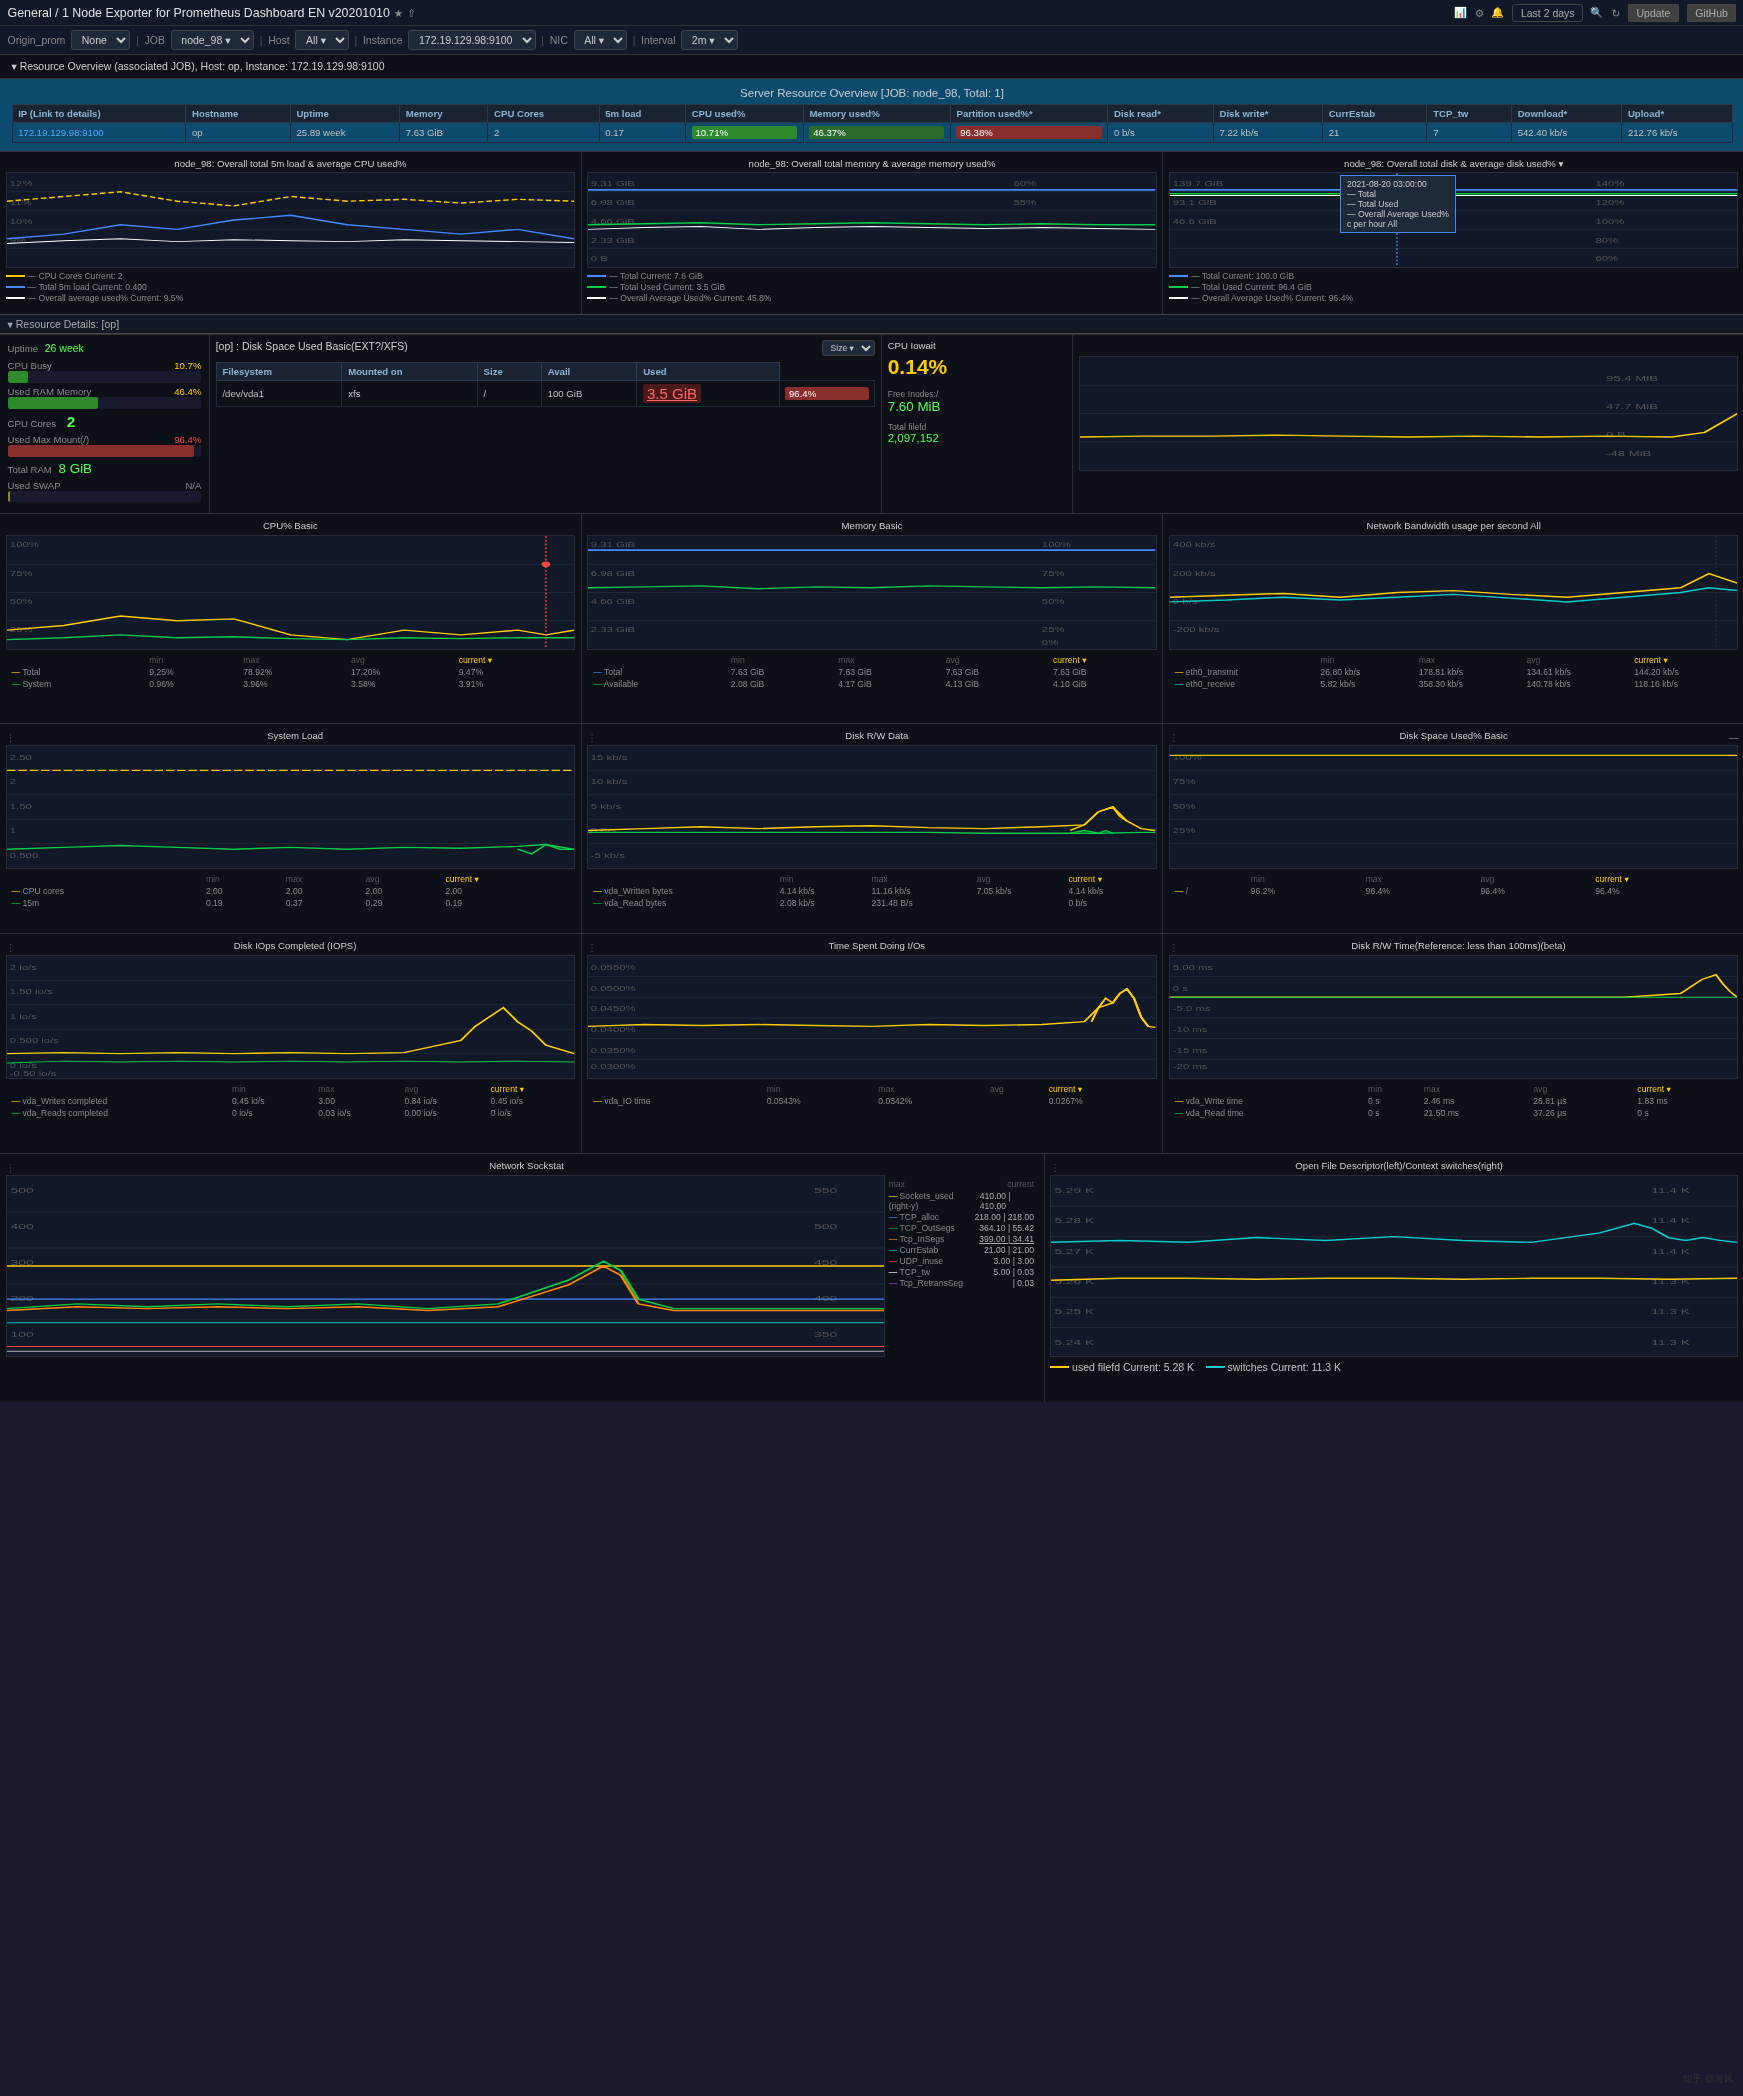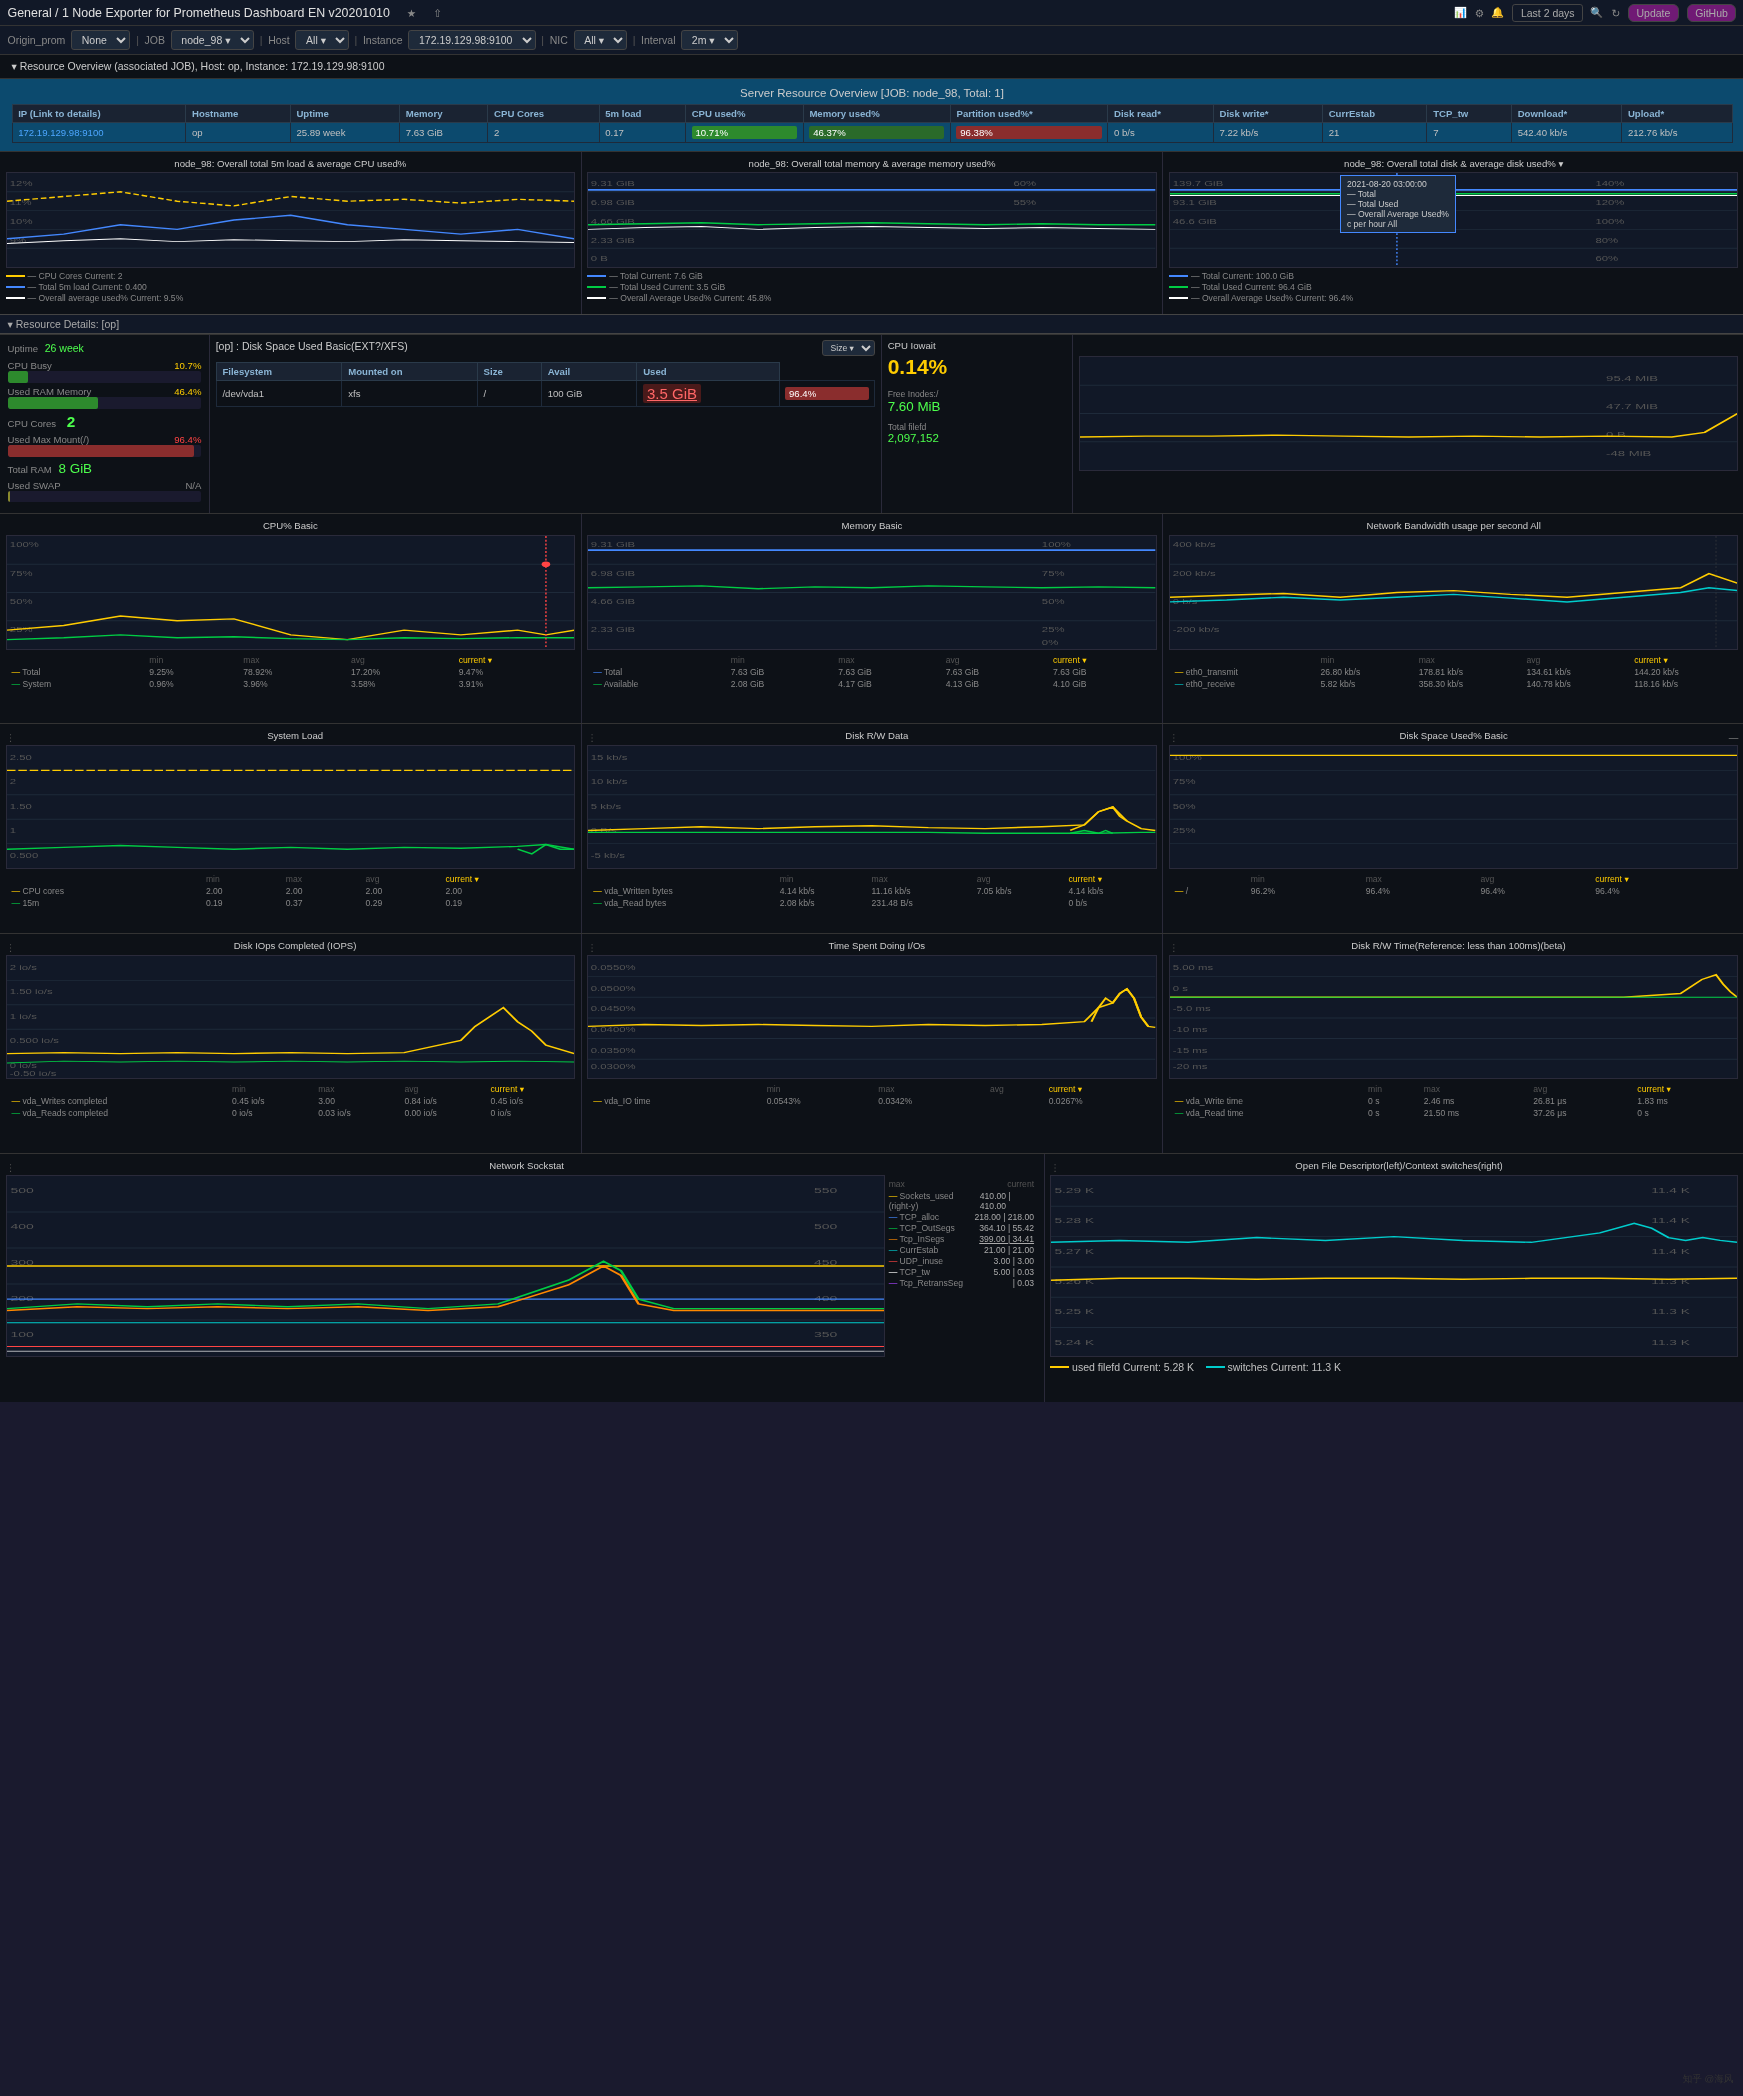"General / 1 Node Exporter" .top-bar-left { gap: 17px -> 4px }
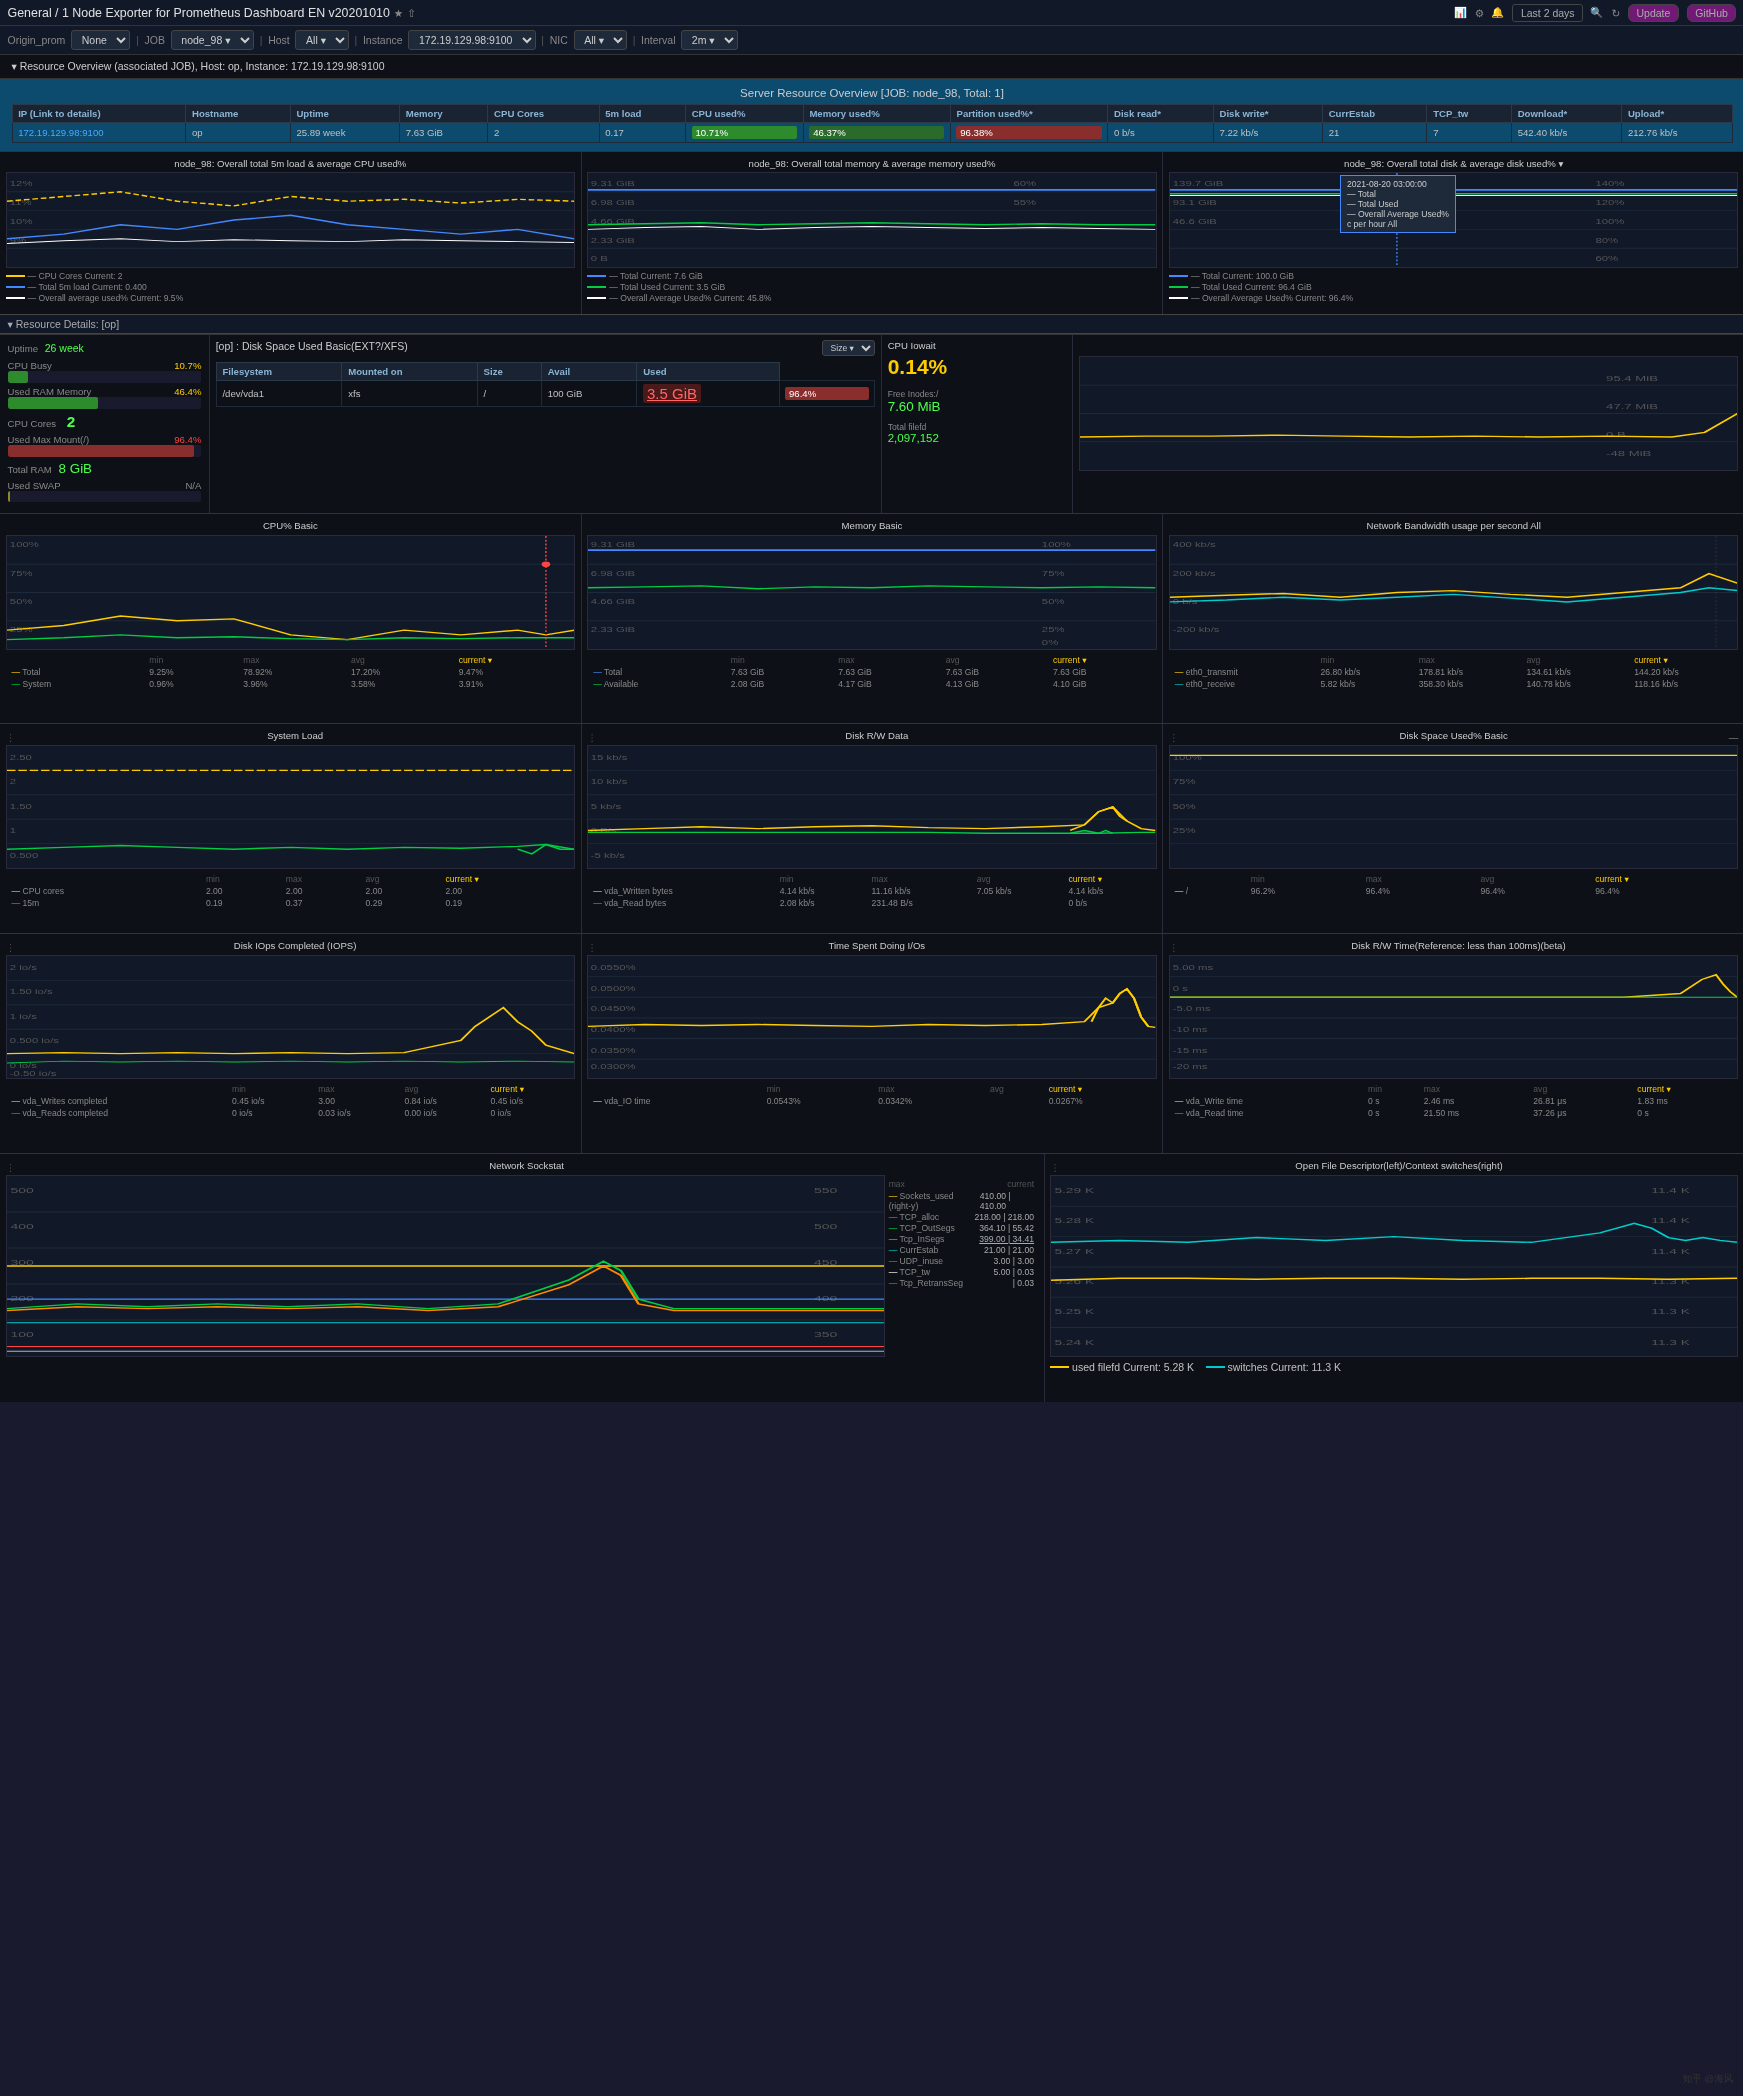"Update" .top-bar-btn { background: #701a75 -> #404040; border-radius: 6px -> 1px }
